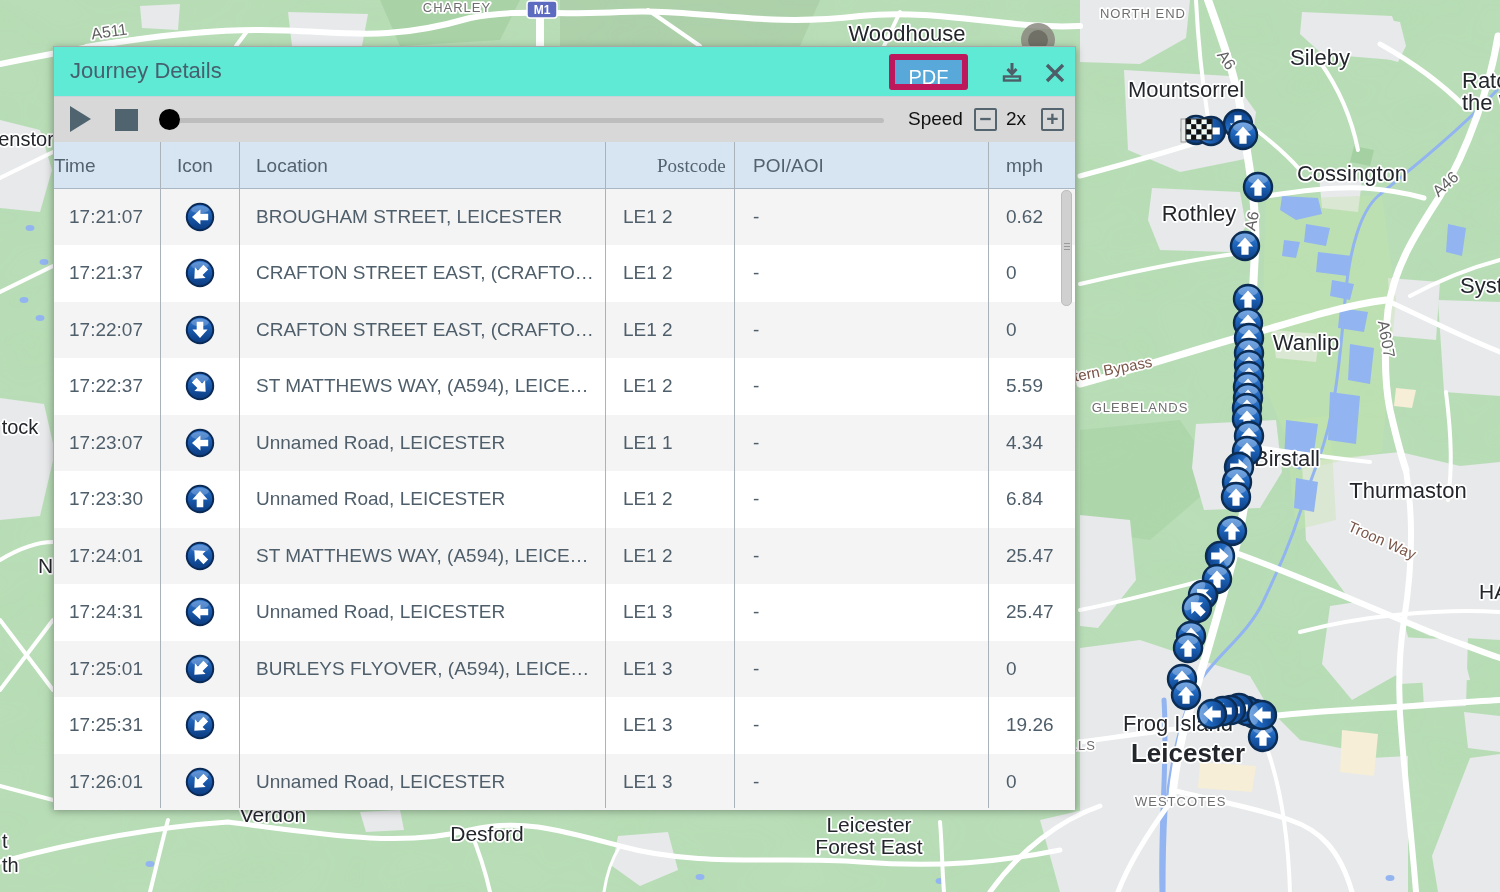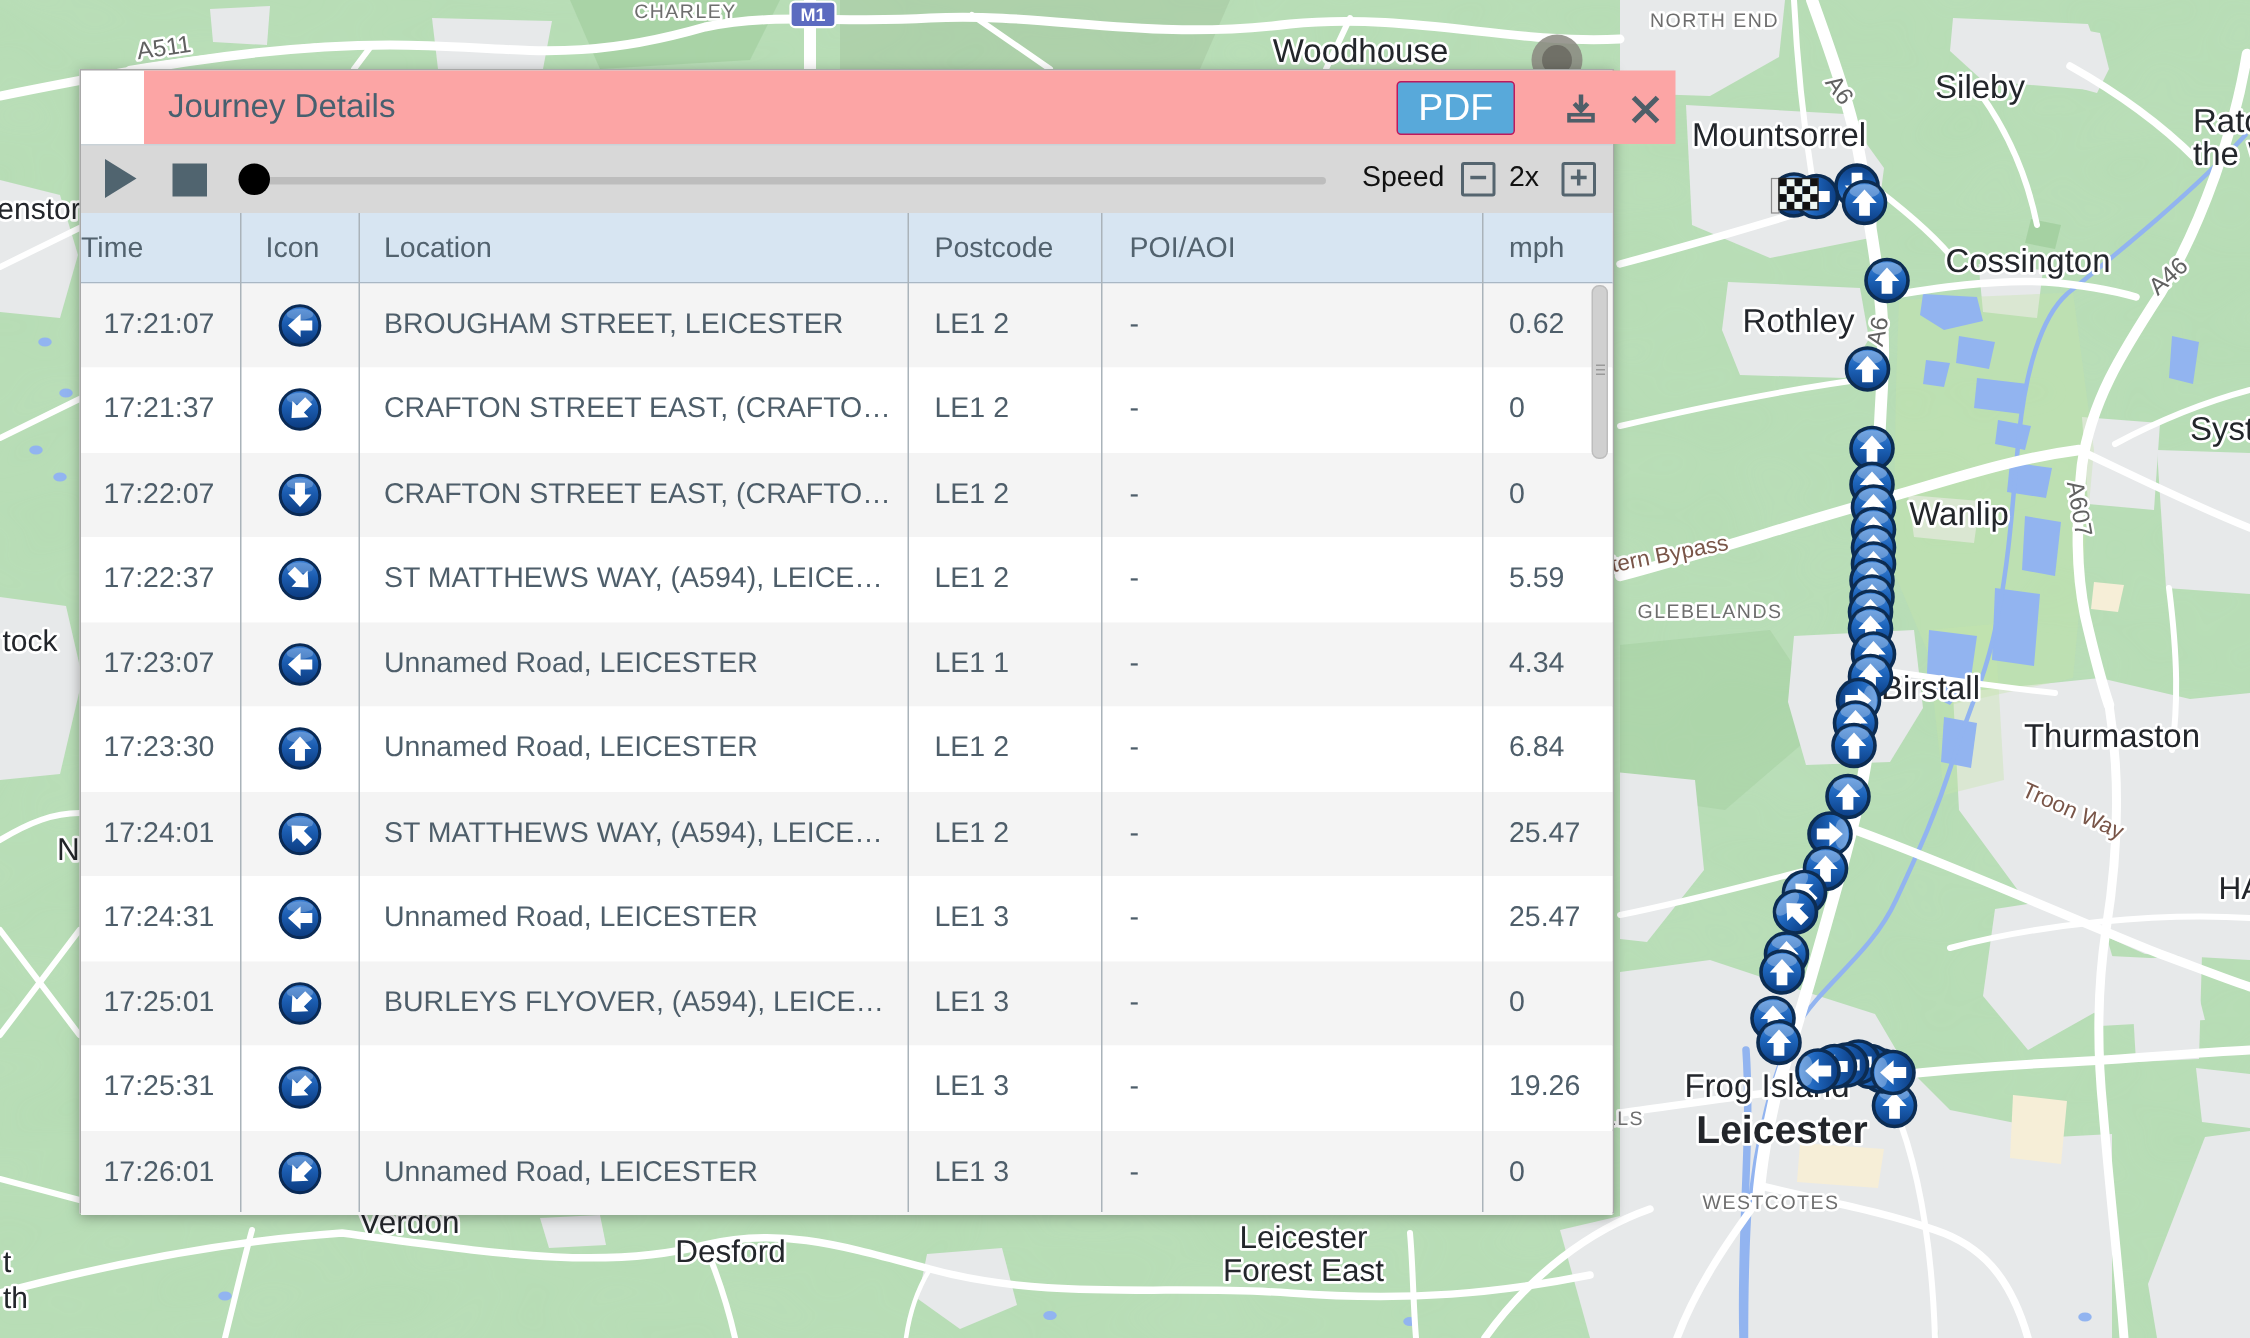"Journey Details" .titlebar { background: #fca5a5 -> #5eead4; margin-left: 42px -> none }
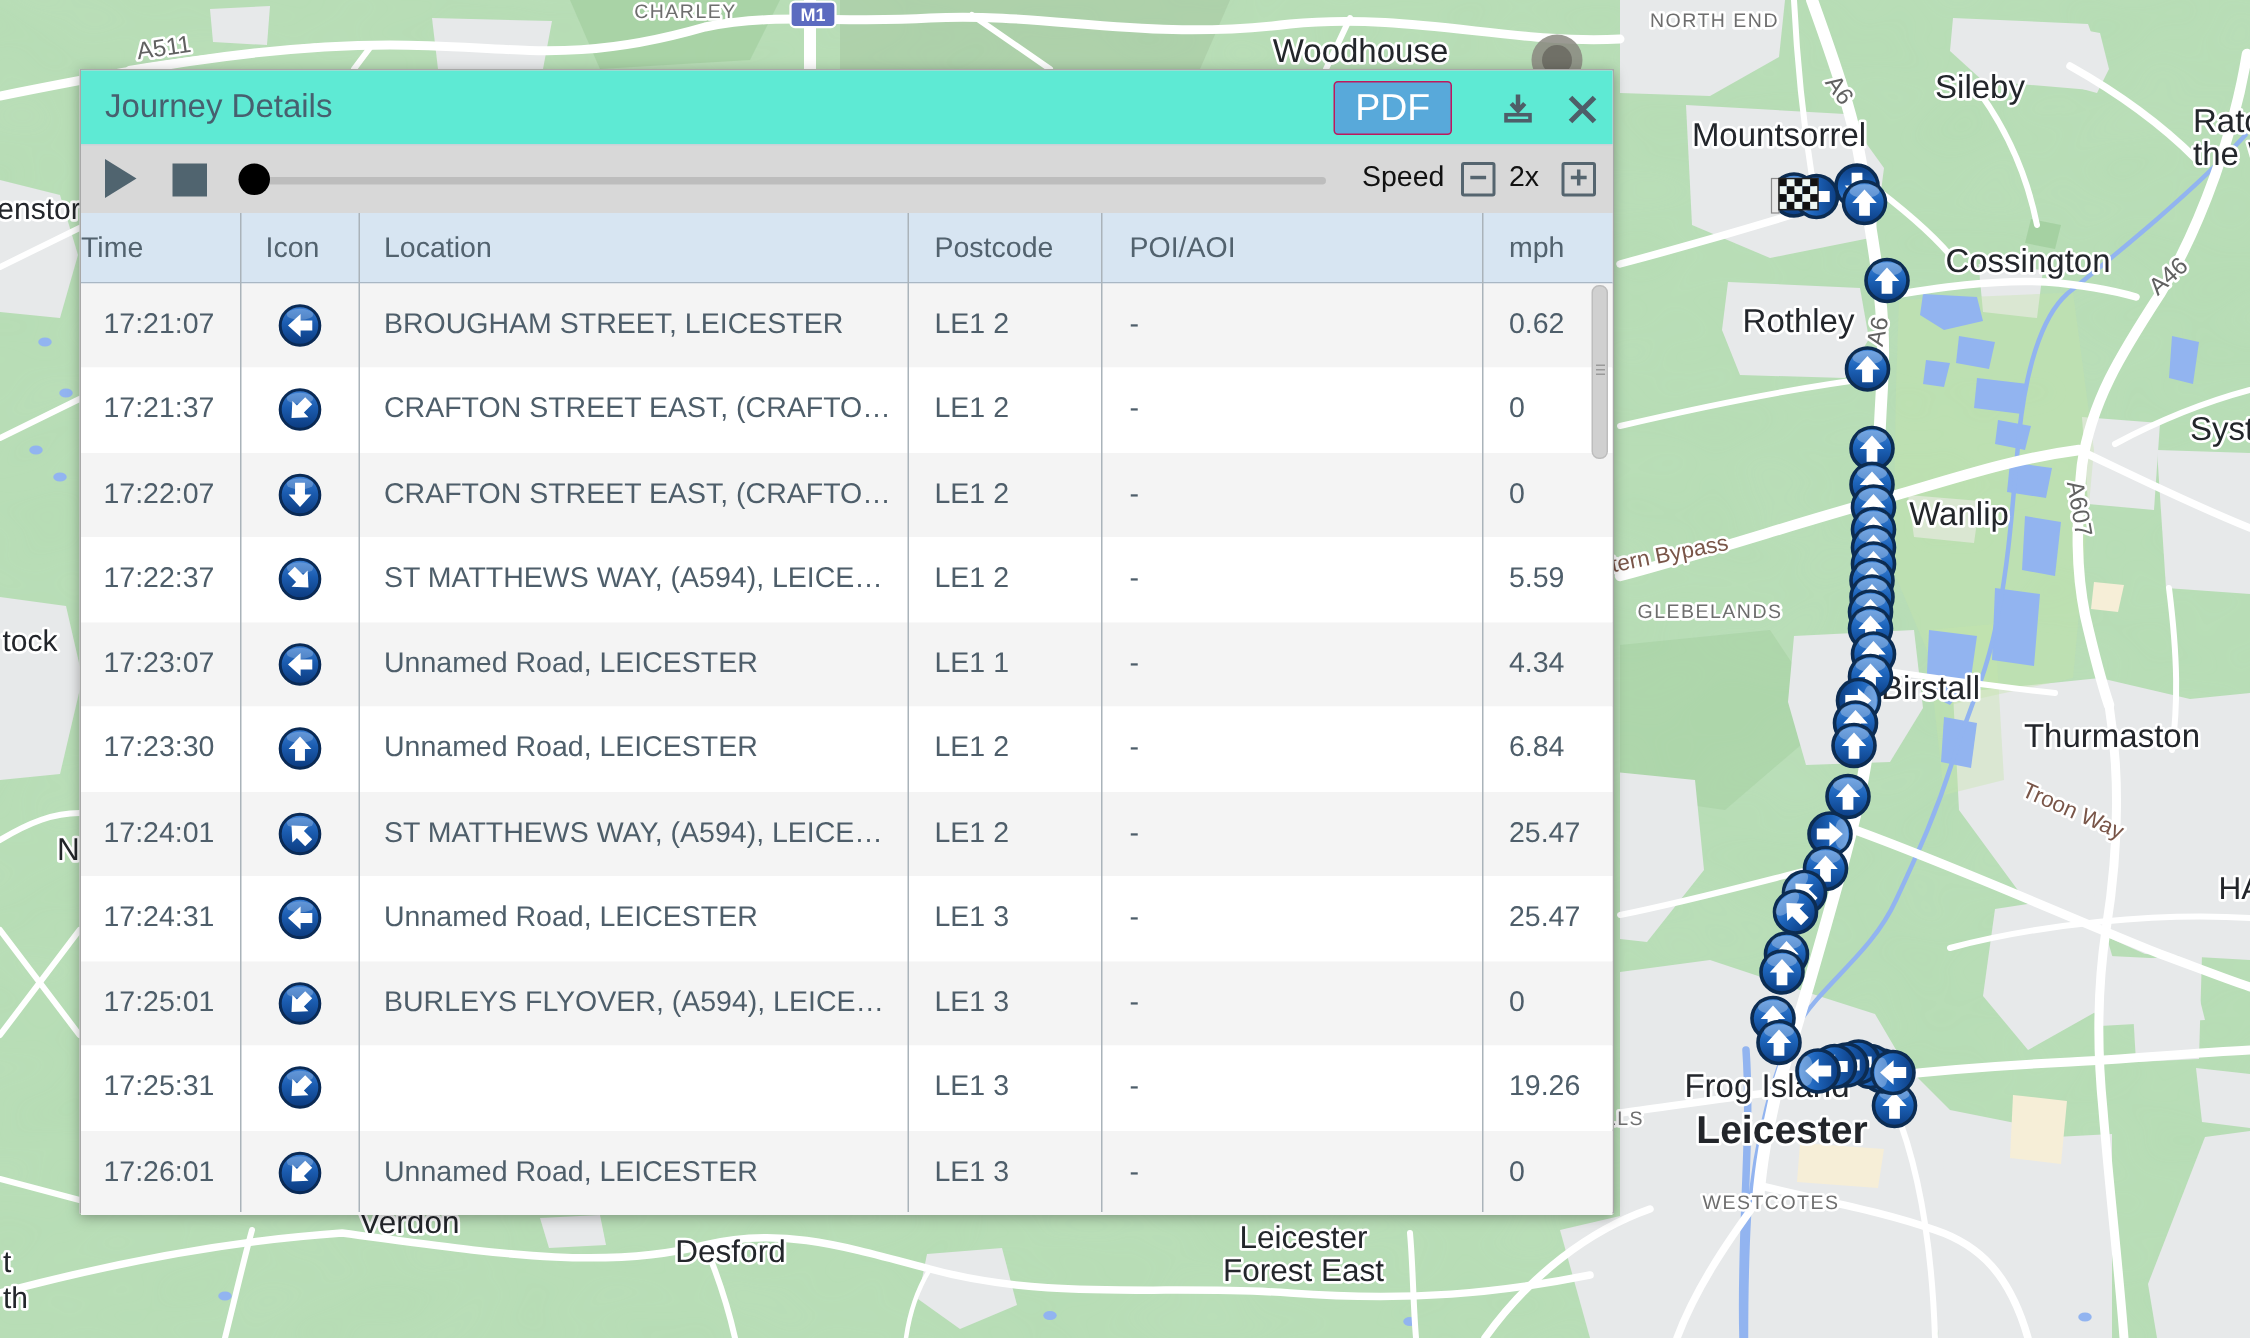"PDF" .pdfbtn { border: 1px solid #be185d -> 6px solid #be185d; font-size: 25px -> 20px }
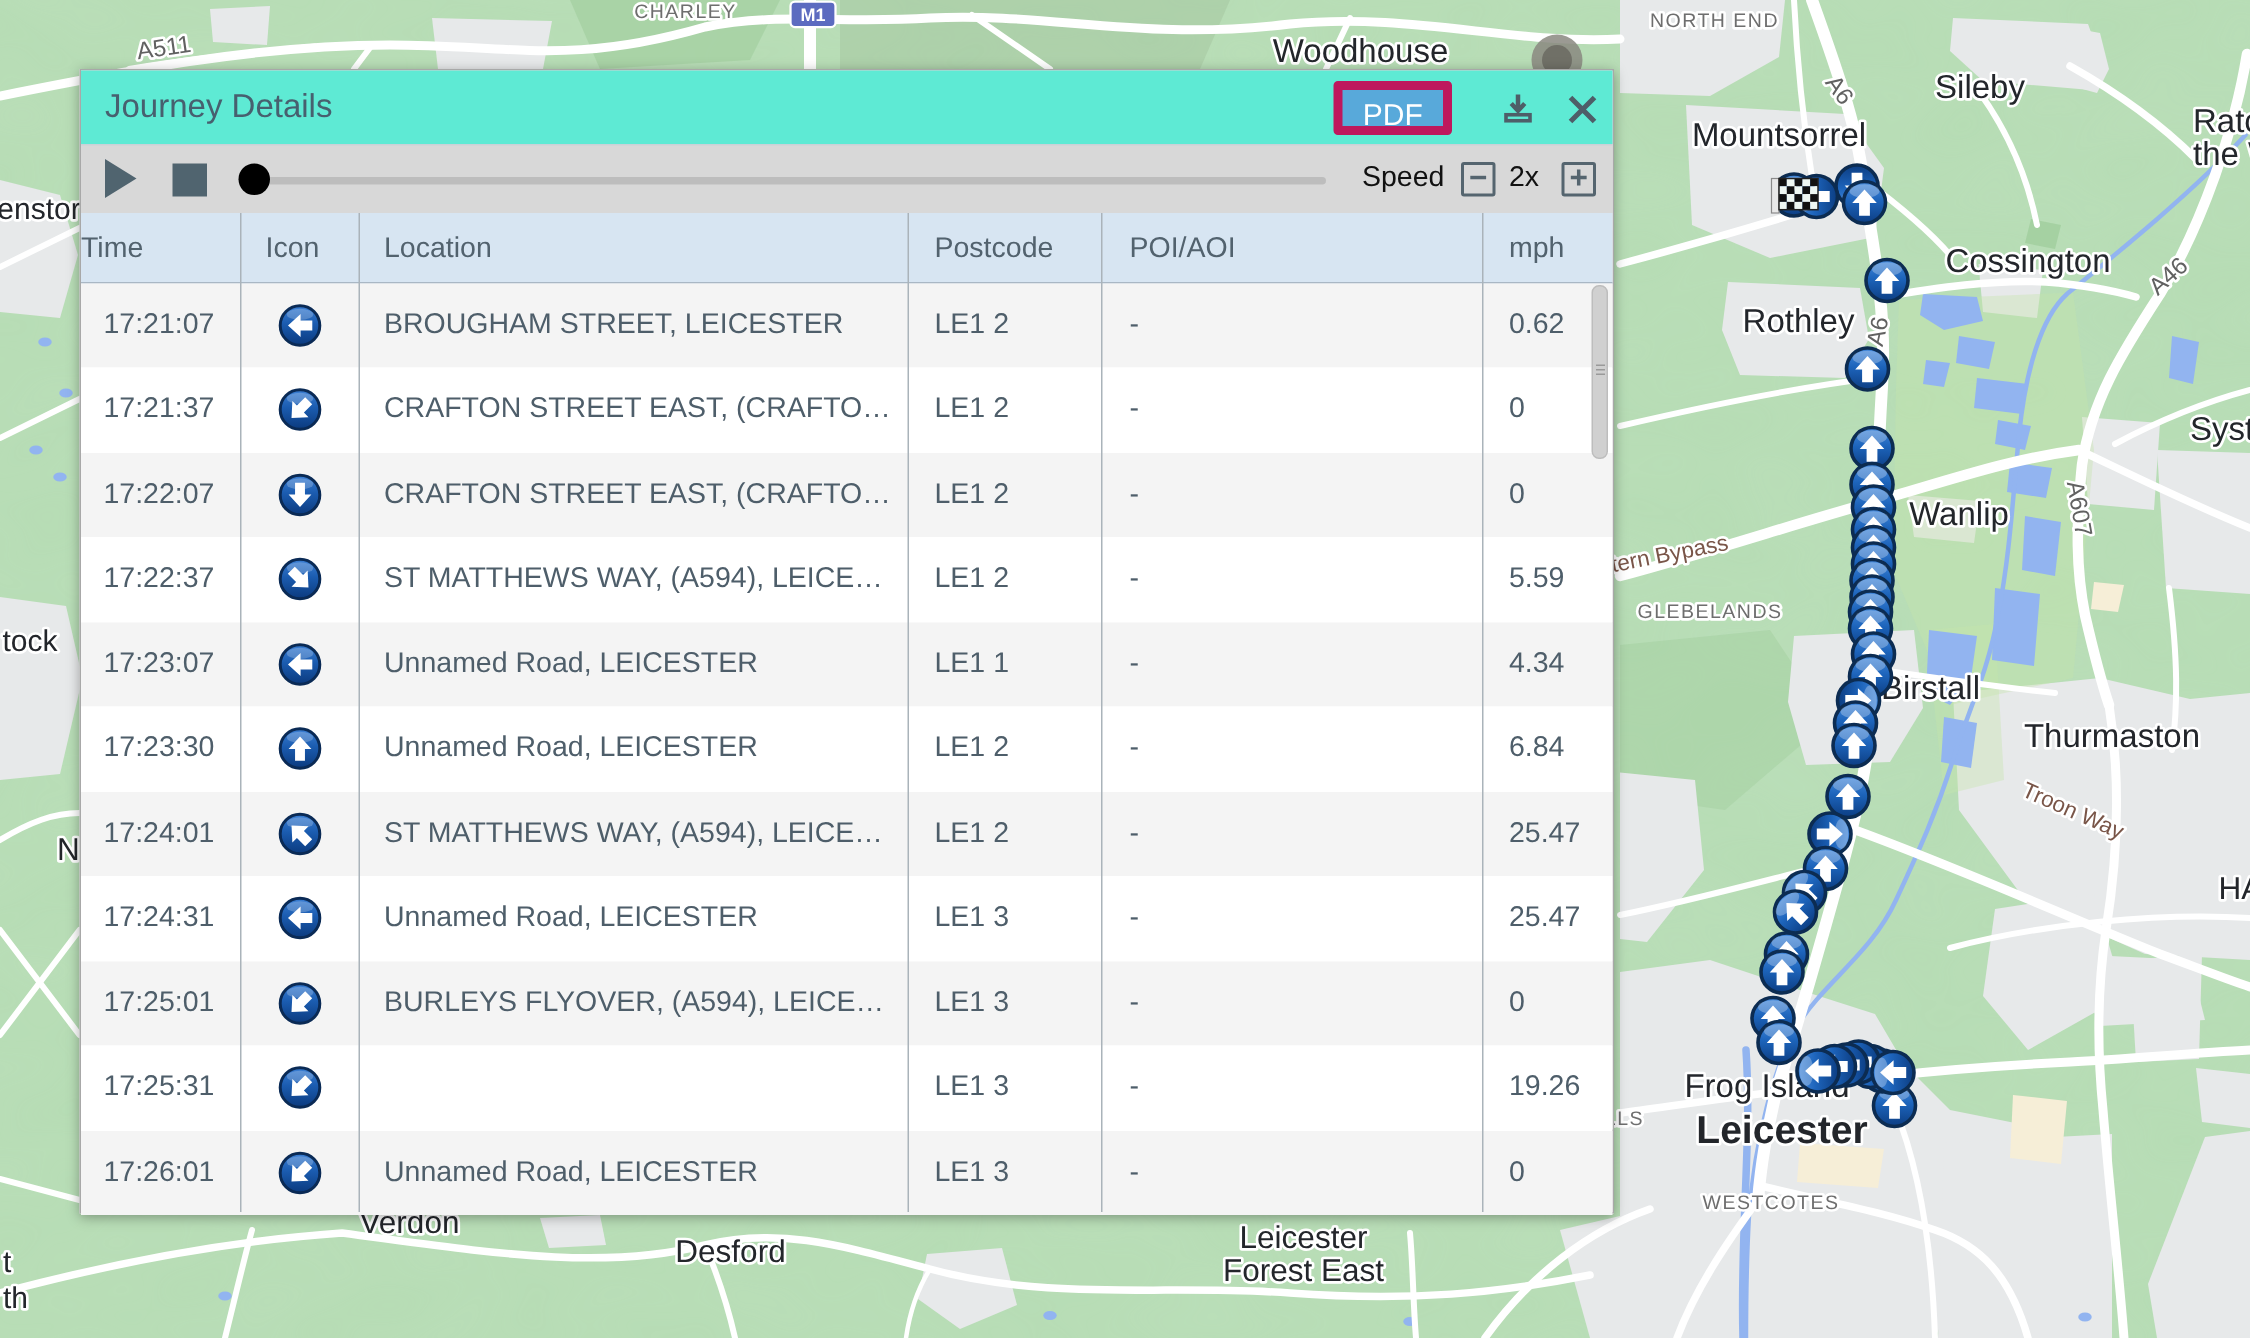"Postcode" .th-pc { font-family: none -> Liberation Serif, serif; left: 569px -> 603px }
